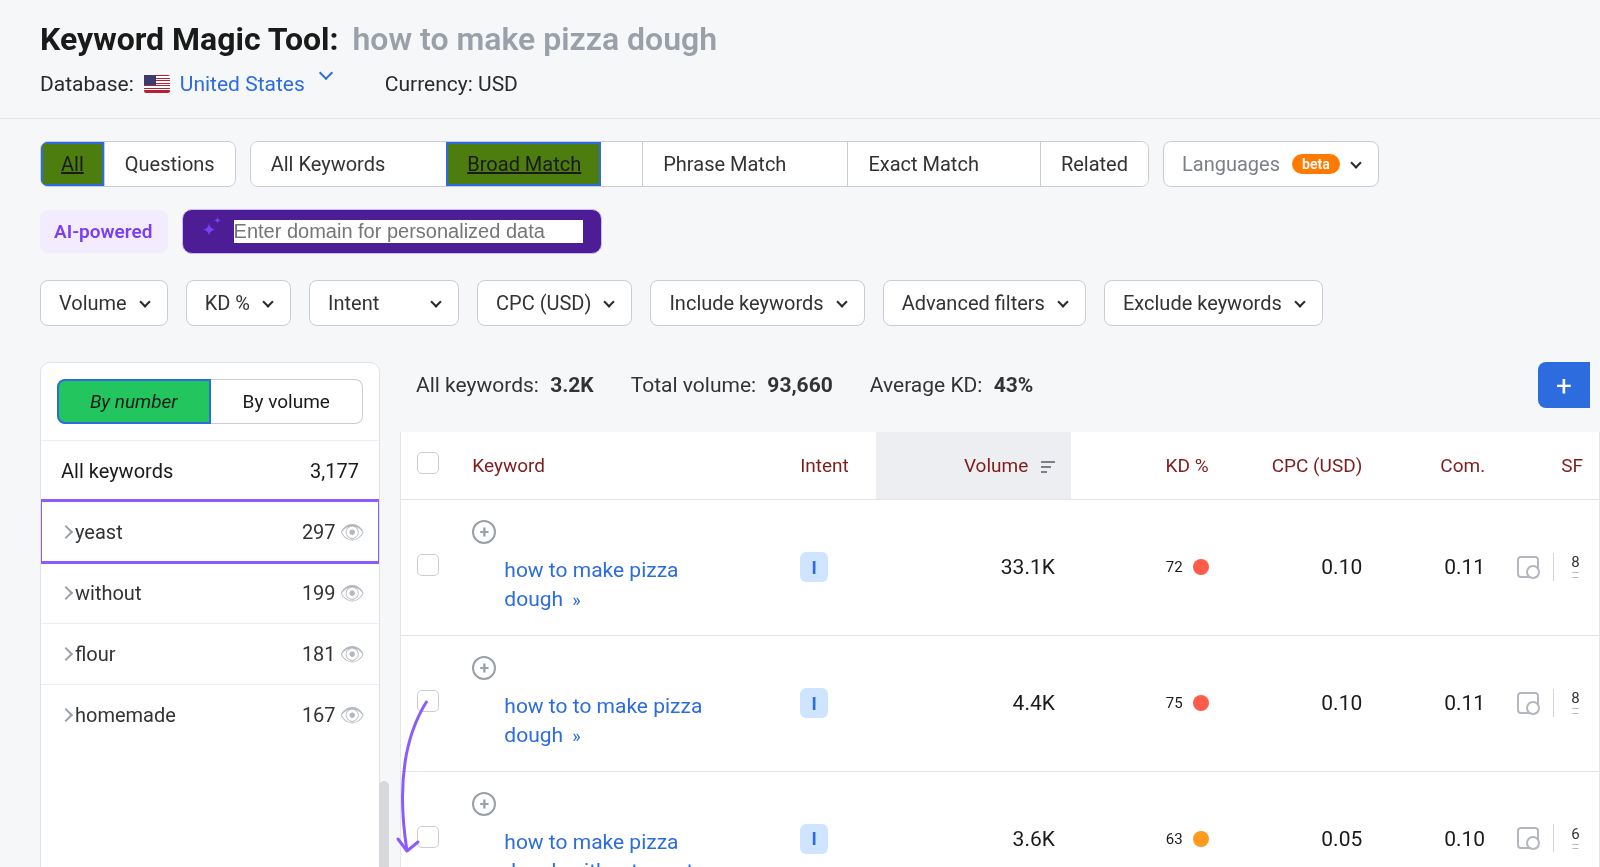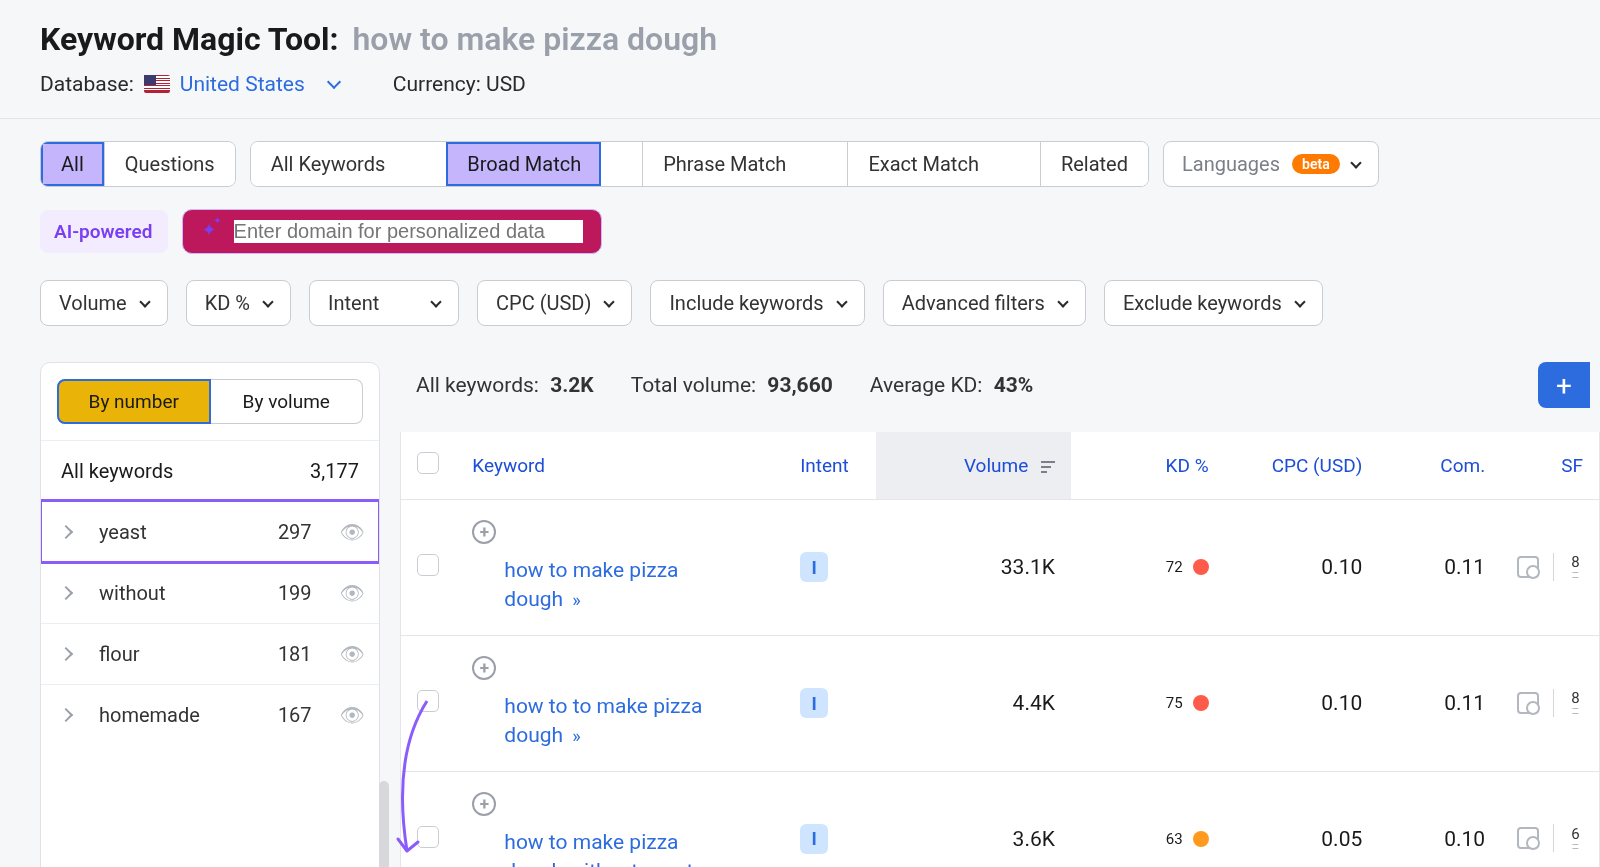"United States" .db-value { align-items: center -> flex-start; gap: 24px -> 16px }
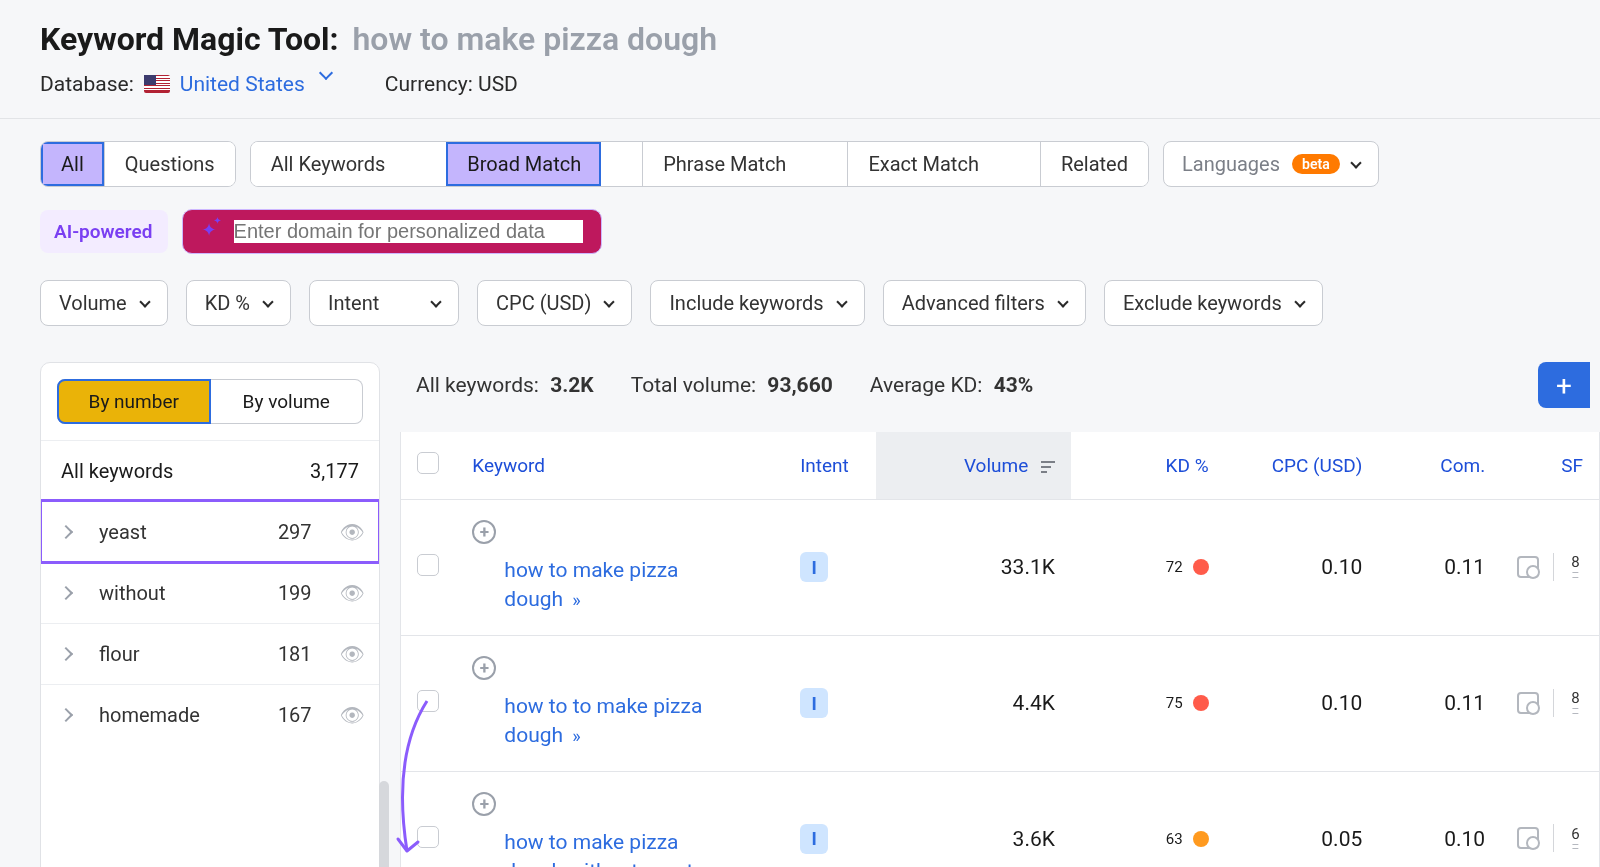"All" .seg.active { background: #c4b5fd -> #4d7c0f; text-decoration: none -> underline }
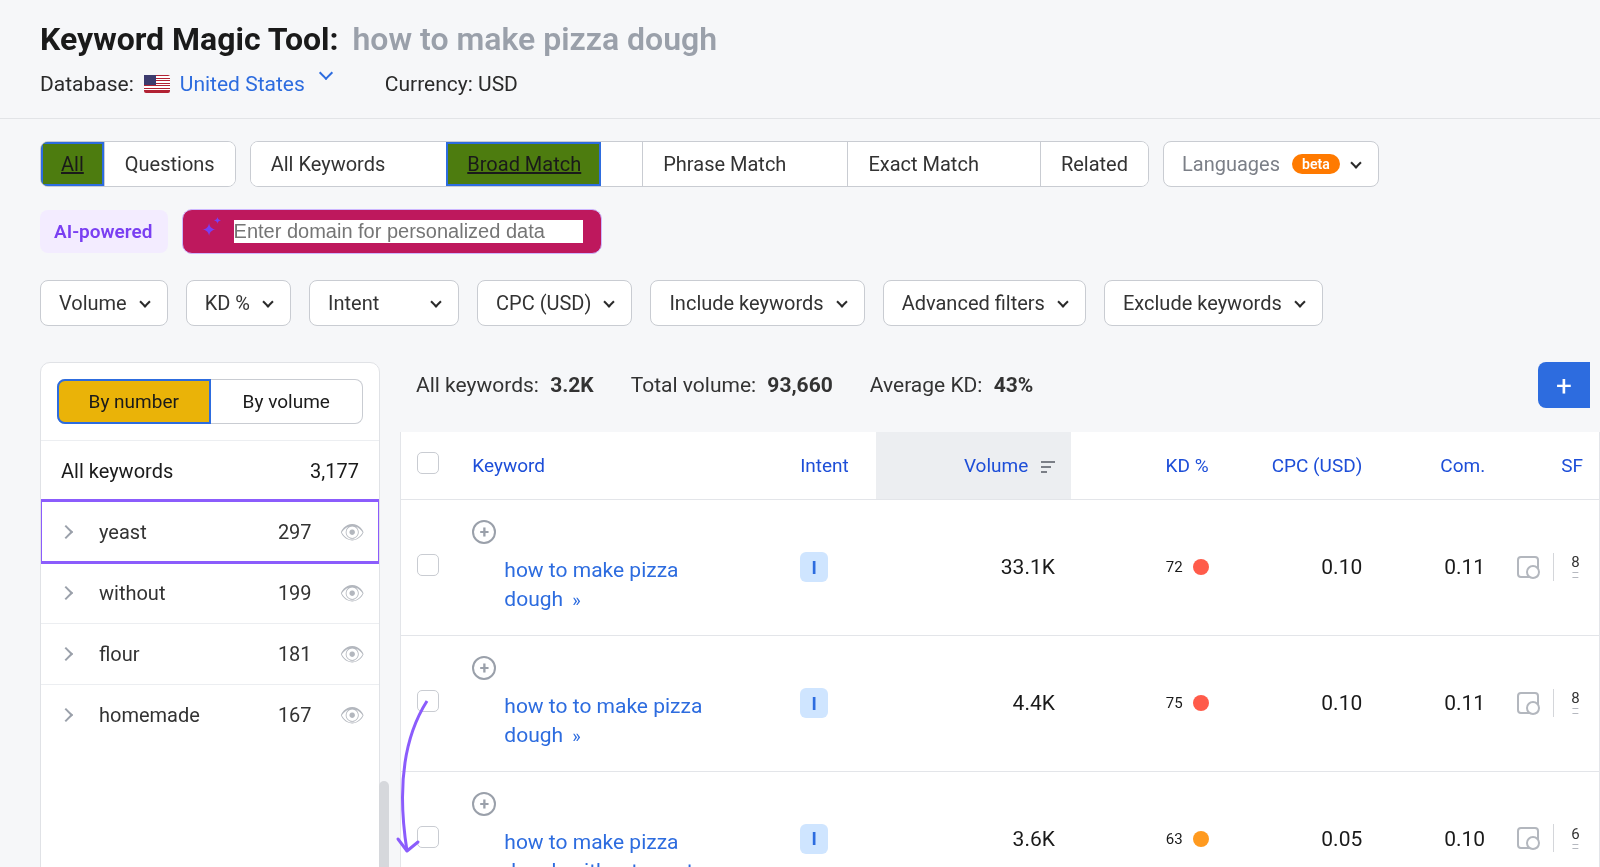"Enter domain for personalized data" .ai-input { background: #be185d -> #4c1d95 }
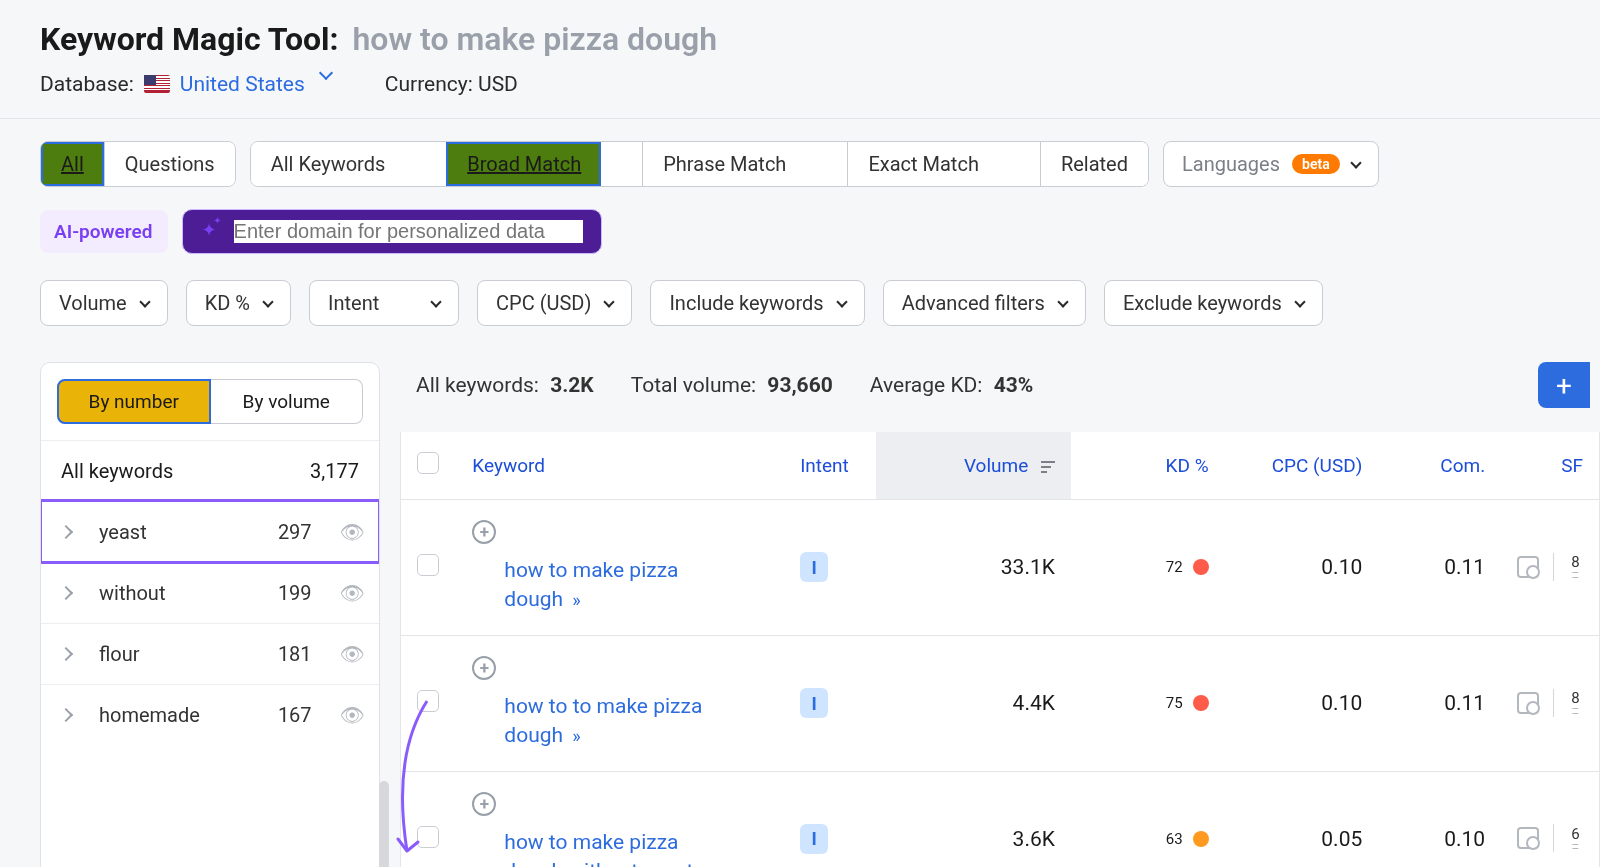"By number" .side-toggle .tbtn.active { background: #eab308 -> #22c55e; font-style: none -> italic }
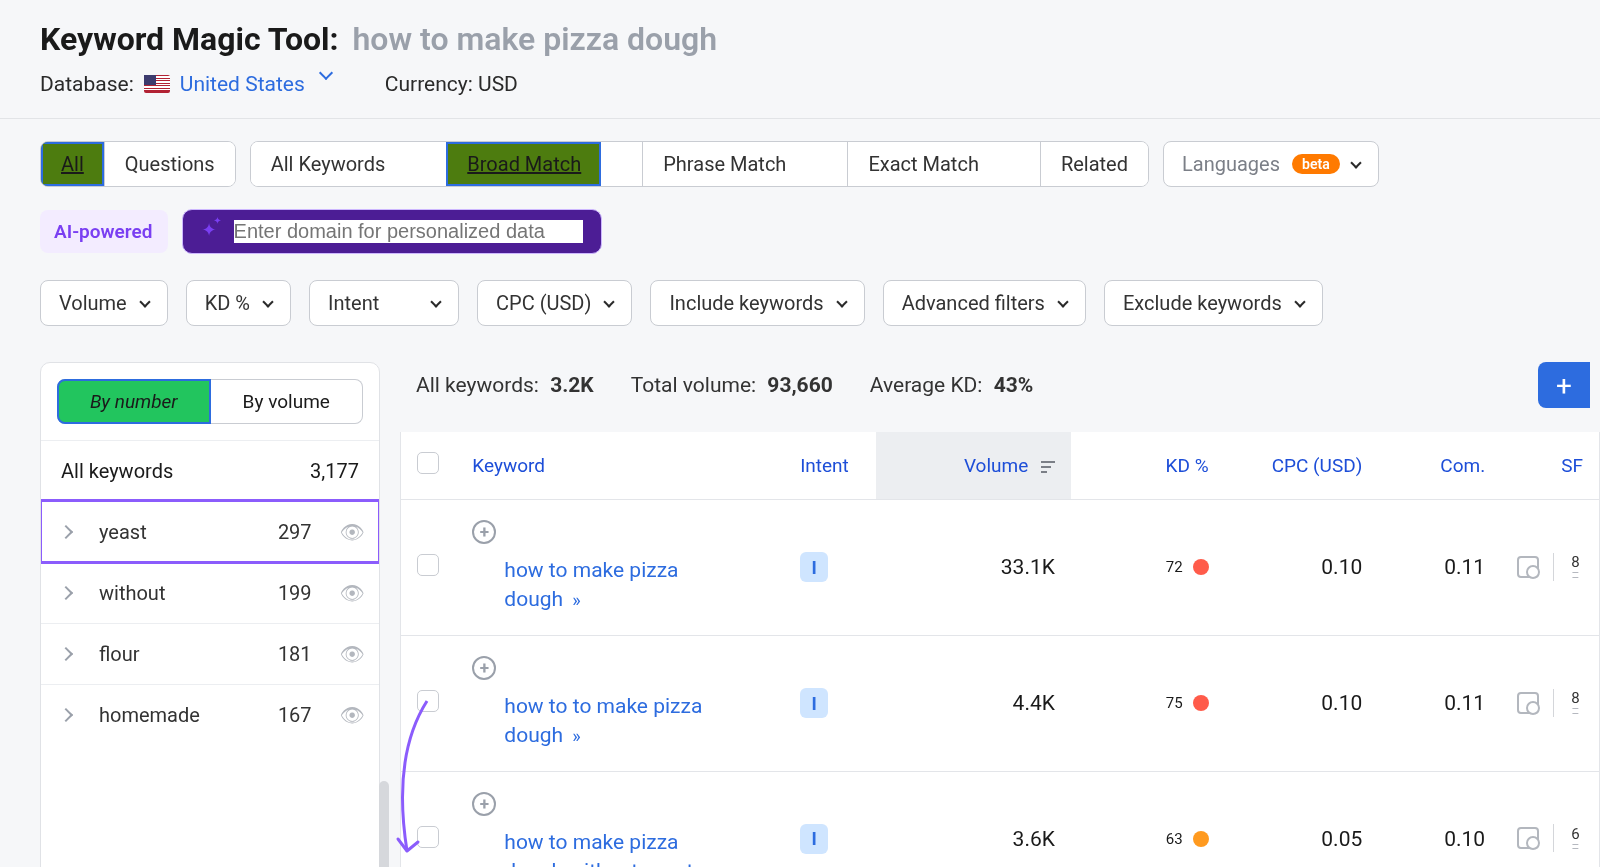"Keyword" .table thead th { color: #1d4ed8 -> #7f1d1d }
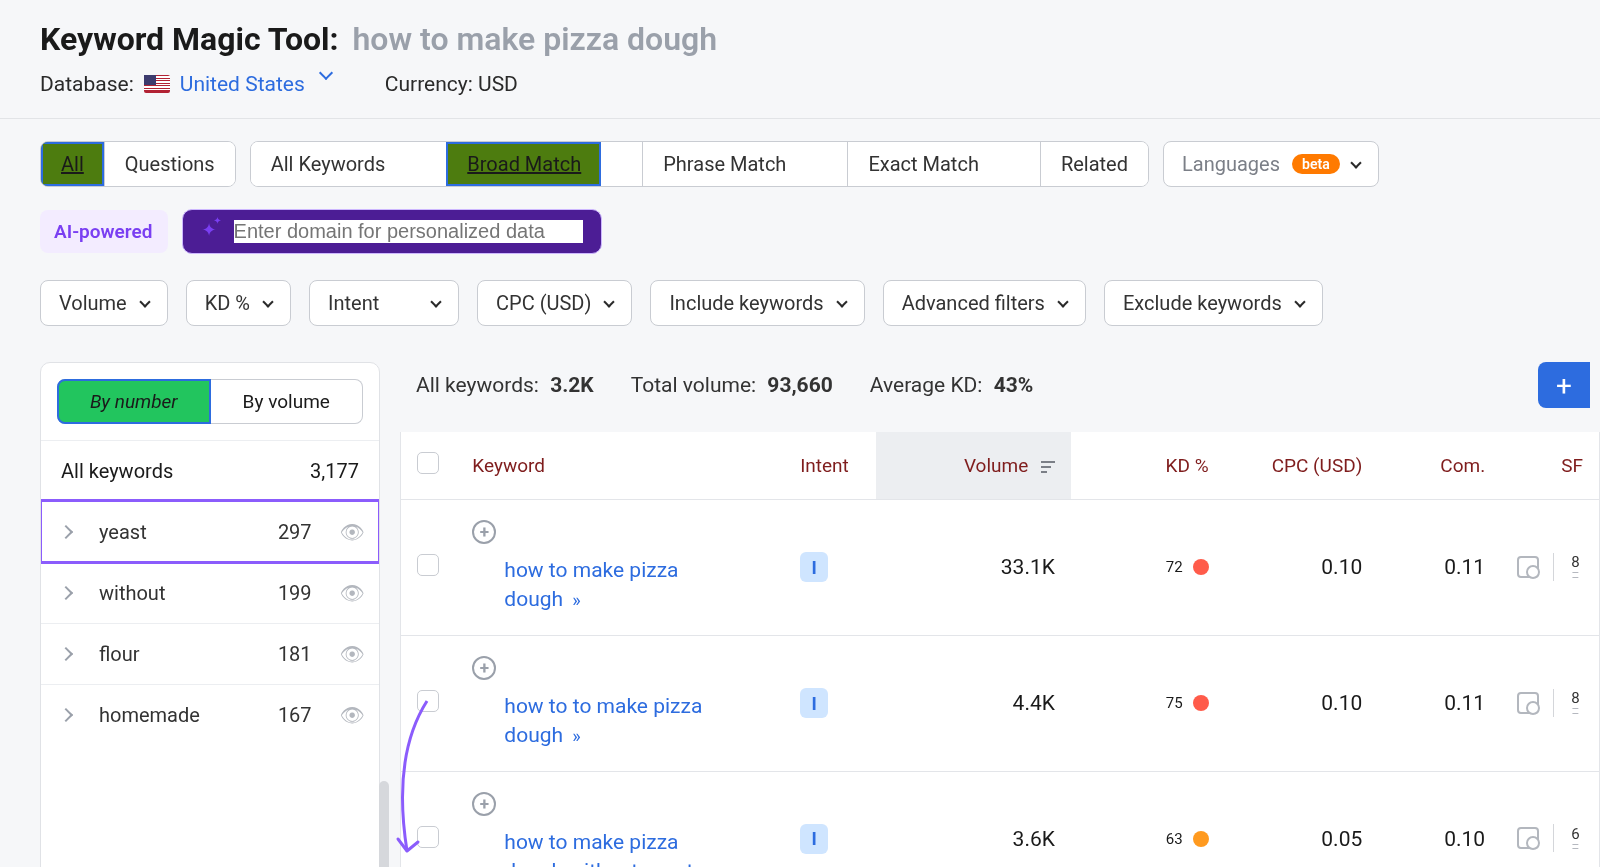"yeast" .side-item { gap: 28px -> 4px }
